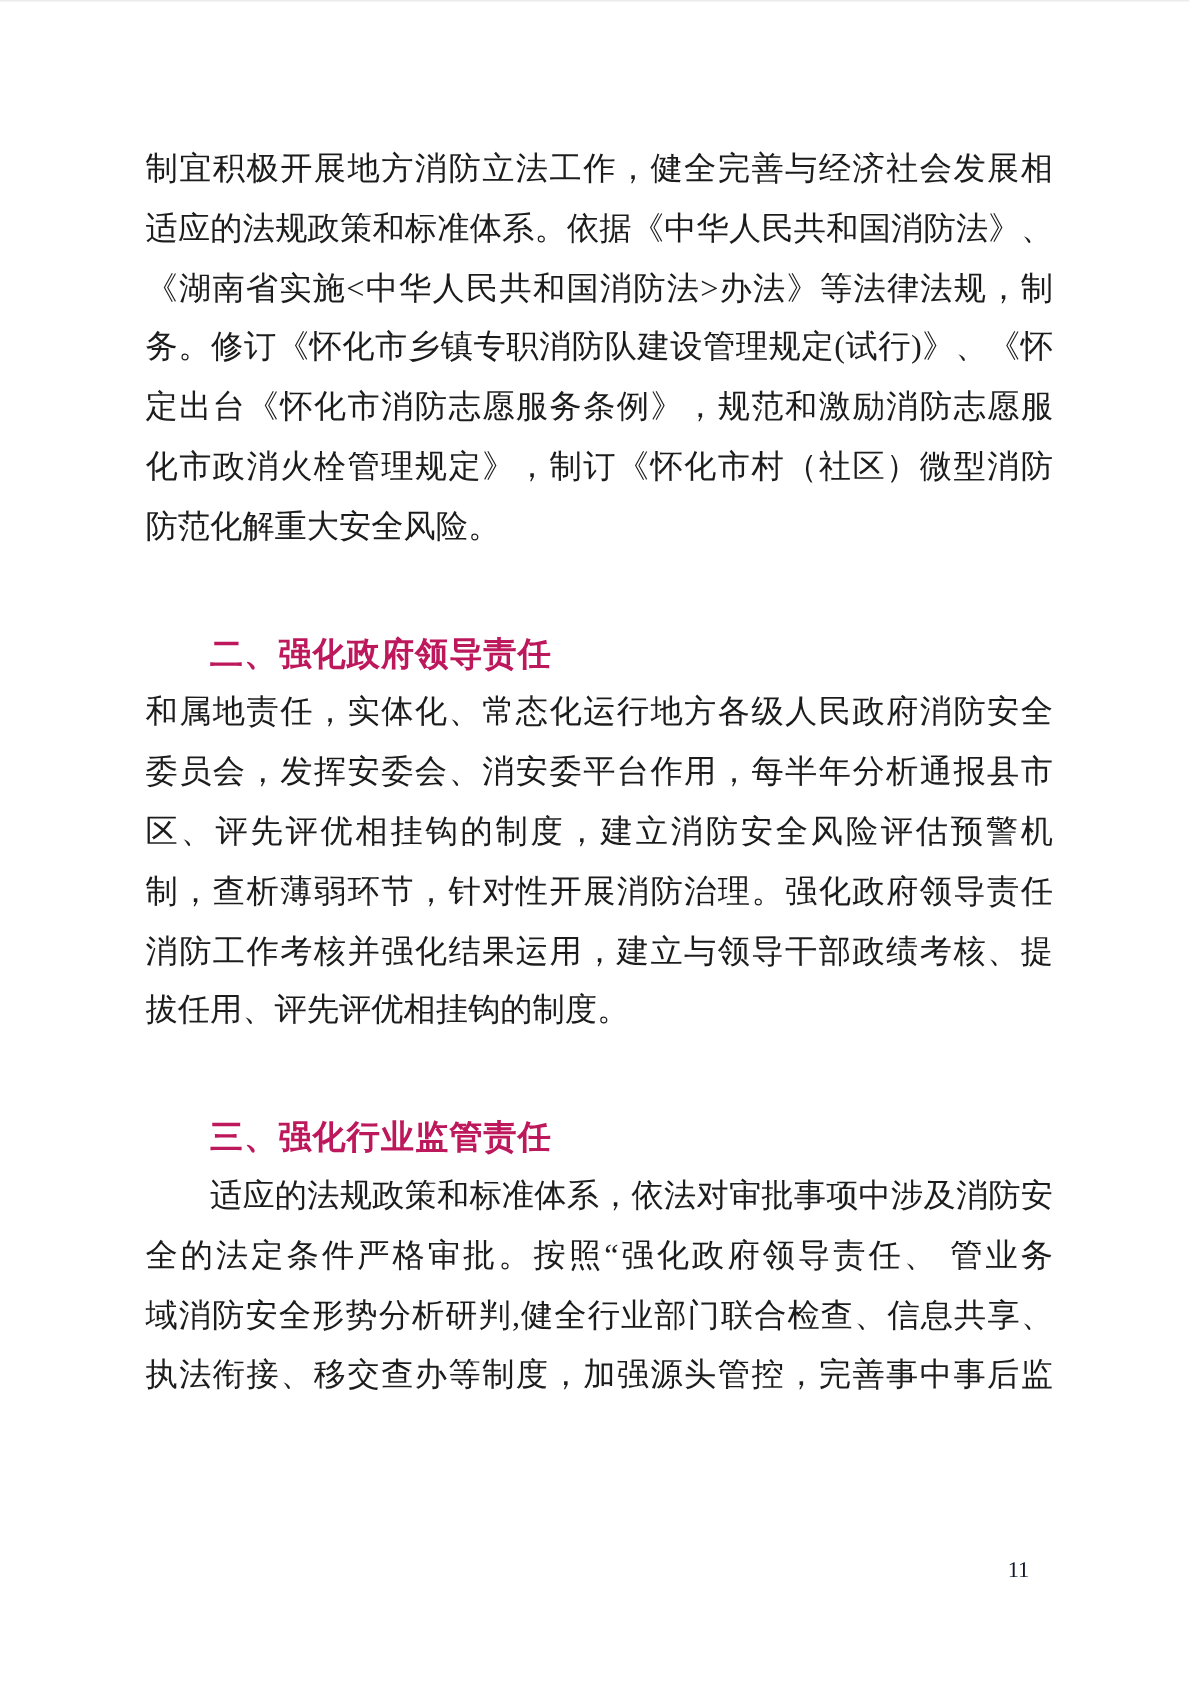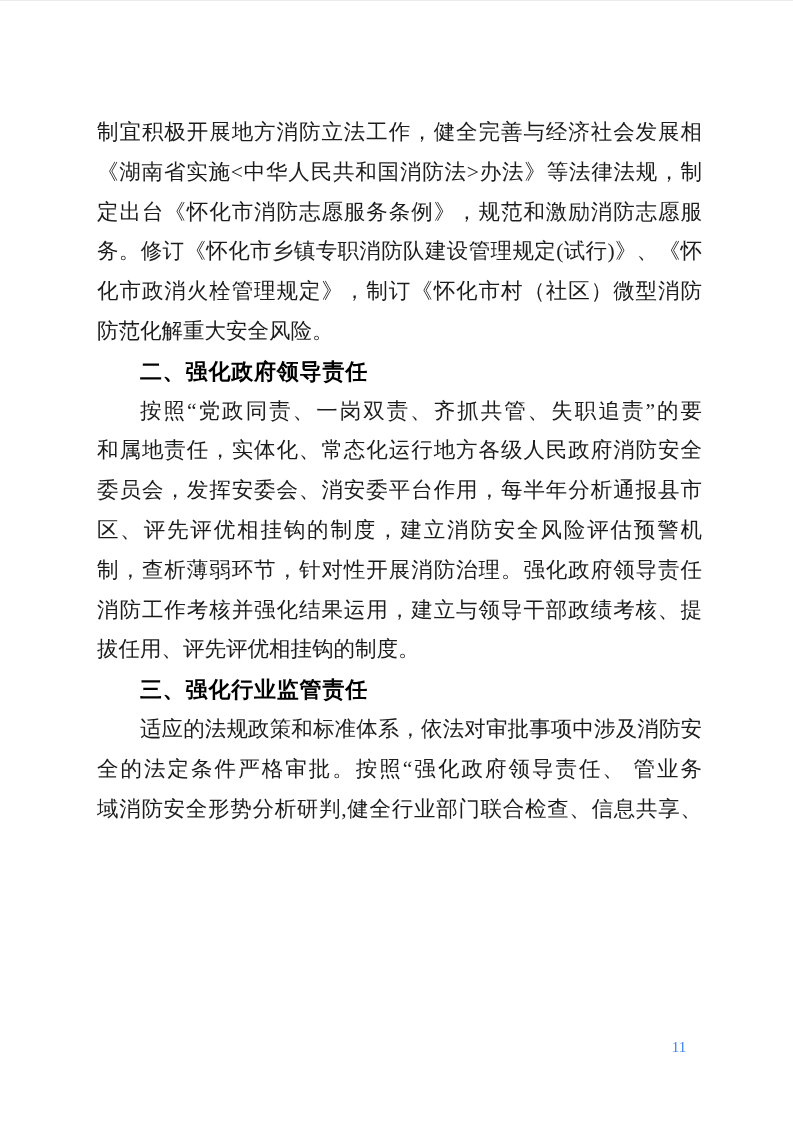"制宜积极开展地方消防立法工作，健全完善与经济社会发展相" .doc-body { top: 112px -> 92px }
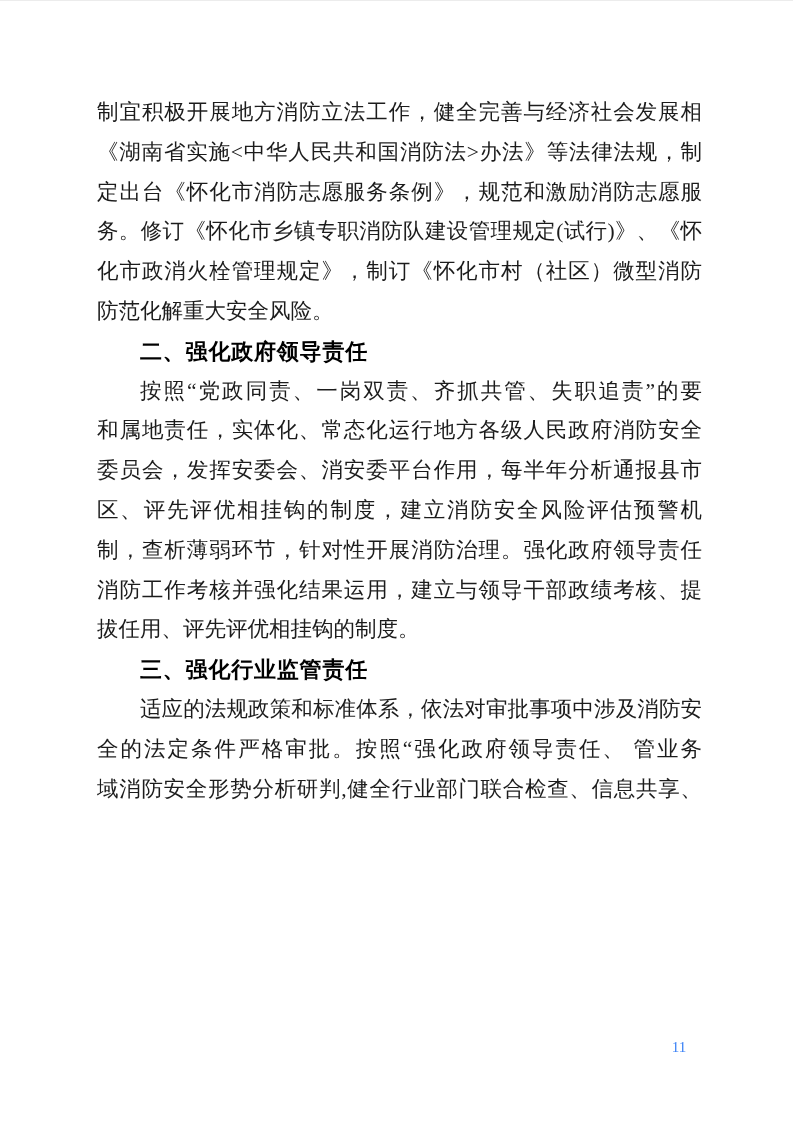"适应的法规政策和标准体系。依据《中华人民共和国消防法》、" div.line { html: none -> <div>适应的法规政策和标准体系。依据《中华人民共和国消防法》、</div> }
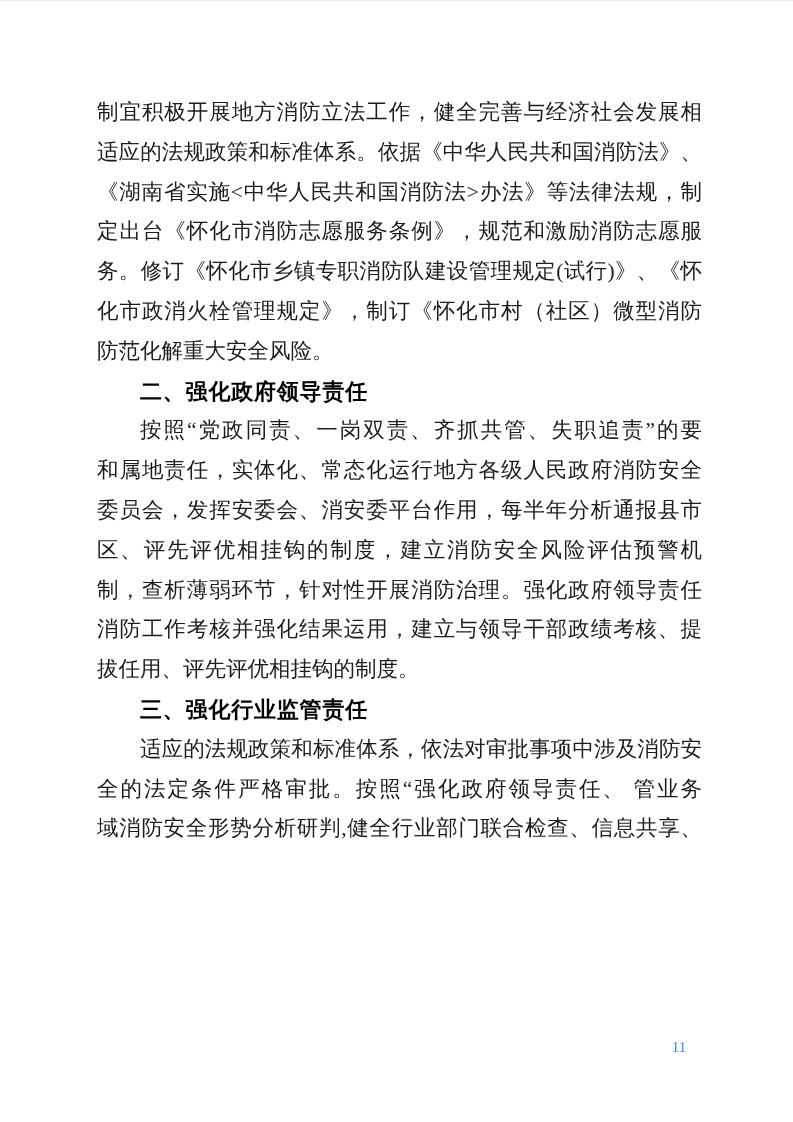"定出台《怀化市消防志愿服务条例》，规范和激励消防志愿服" div.line { order: before "务。修订《怀化市乡镇专职消防队建设管理规定(试行)》、《怀" -> after "务。修订《怀化市乡镇专职消防队建设管理规定(试行)》、《怀" }
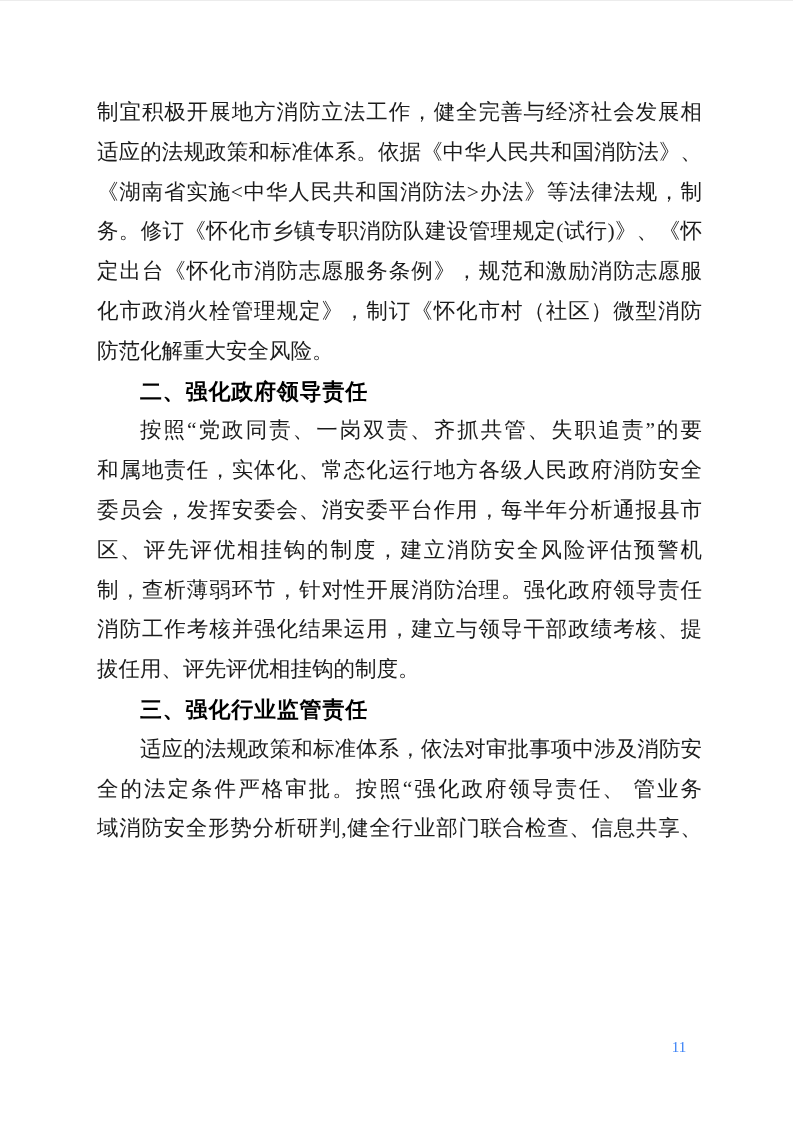"二、强化政府领导责任" .heading { color: #000000 -> #be185d; margin-top: none -> 44px }
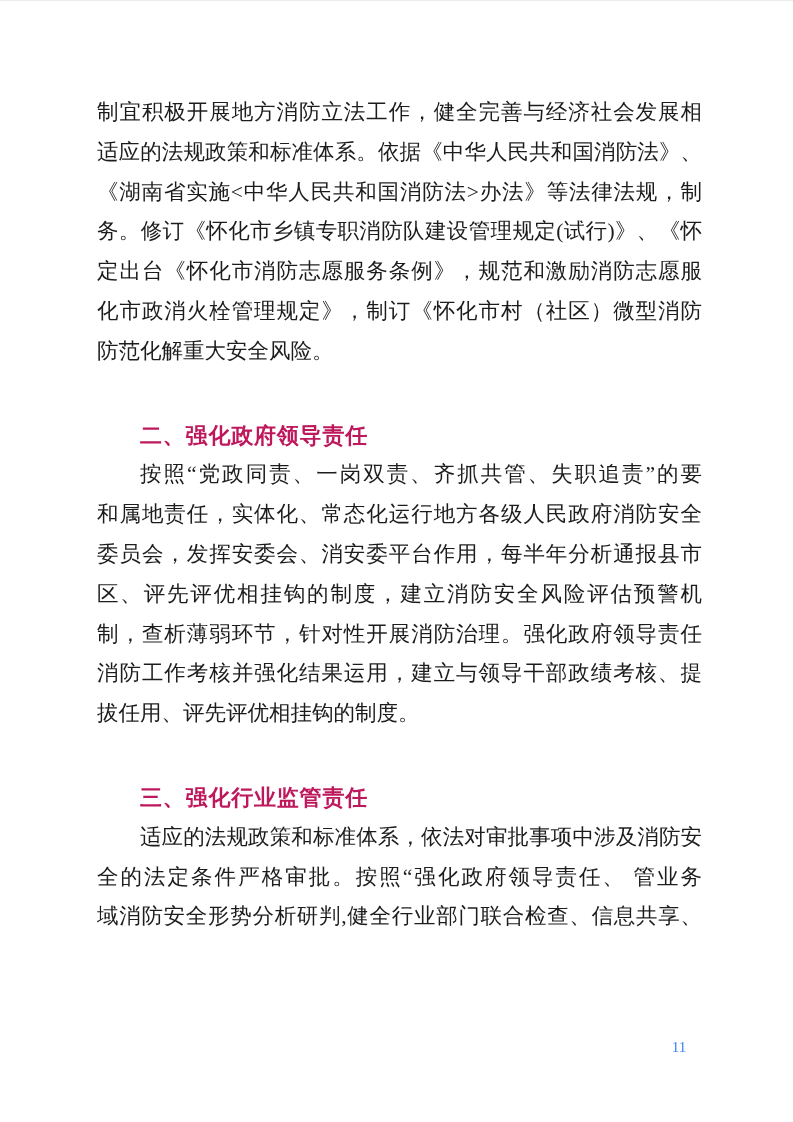"按照“党政同责、一岗双责、齐抓共管、失职追责”的要" div.line { html: <div>按照“党政同责、一岗双责、齐抓共管、失职追责”的要</div> -> none }
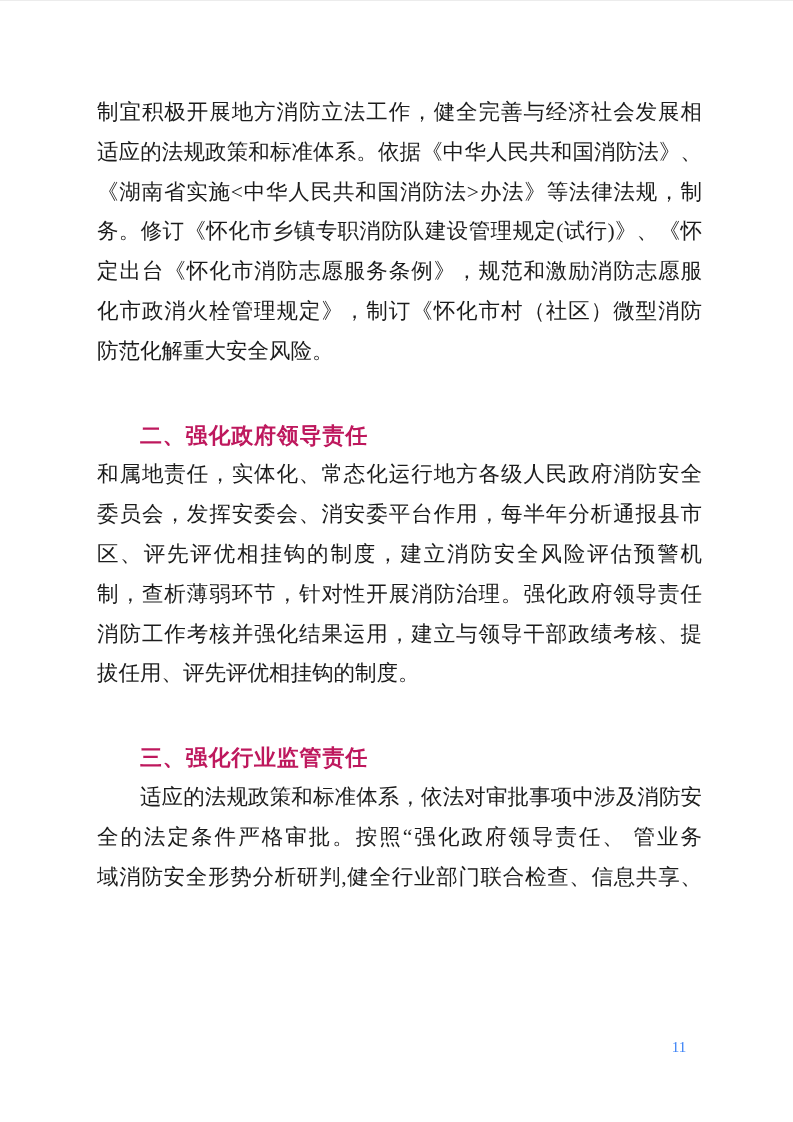"执法衔接、移交查办等制度，加强源头管控，完善事中事后监" div.line { html: none -> <div>执法衔接、移交查办等制度，加强源头管控，完善事中事后监</div> }
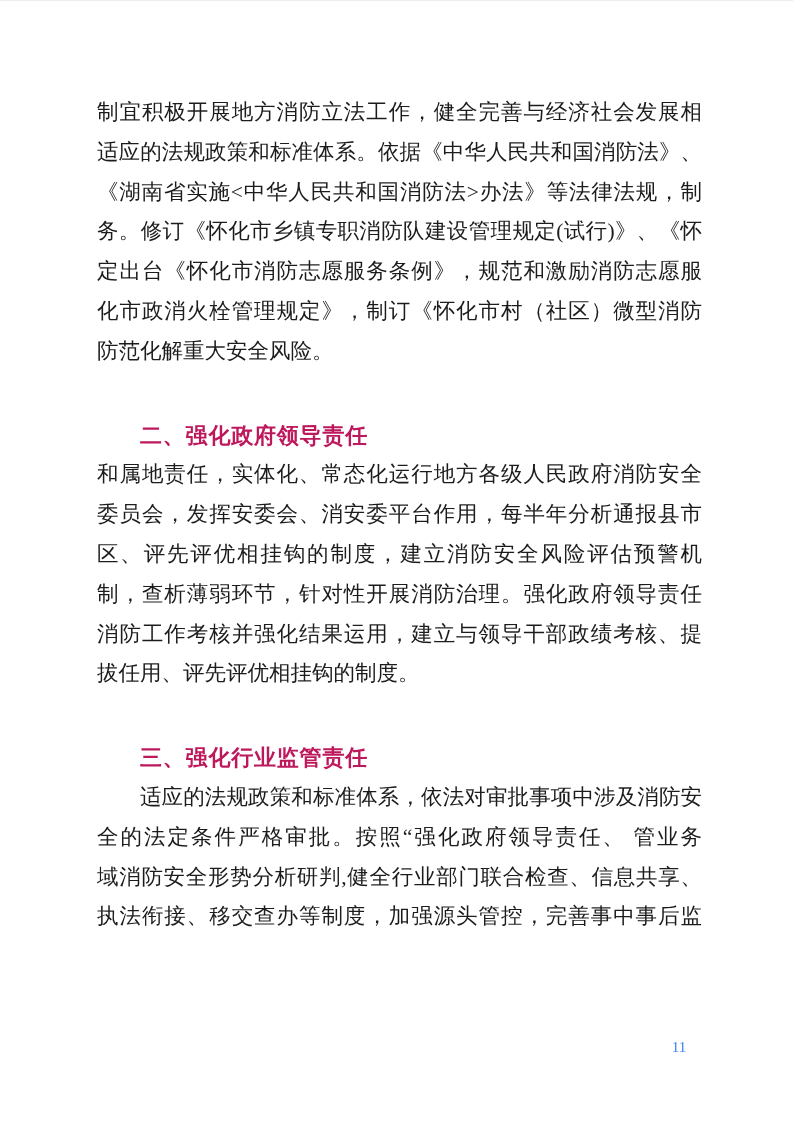"11" .page-number { color: #3b82f6 -> #0f172a }
